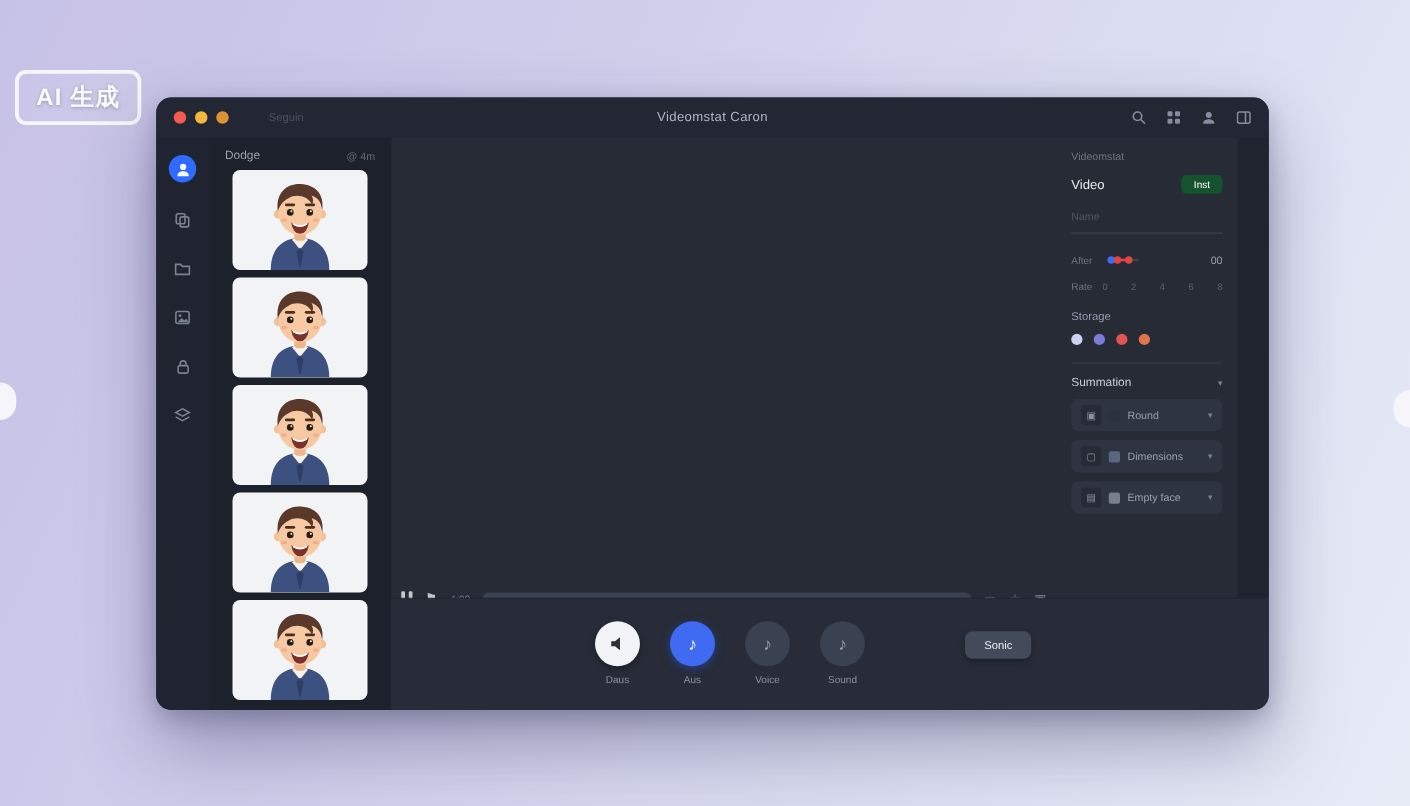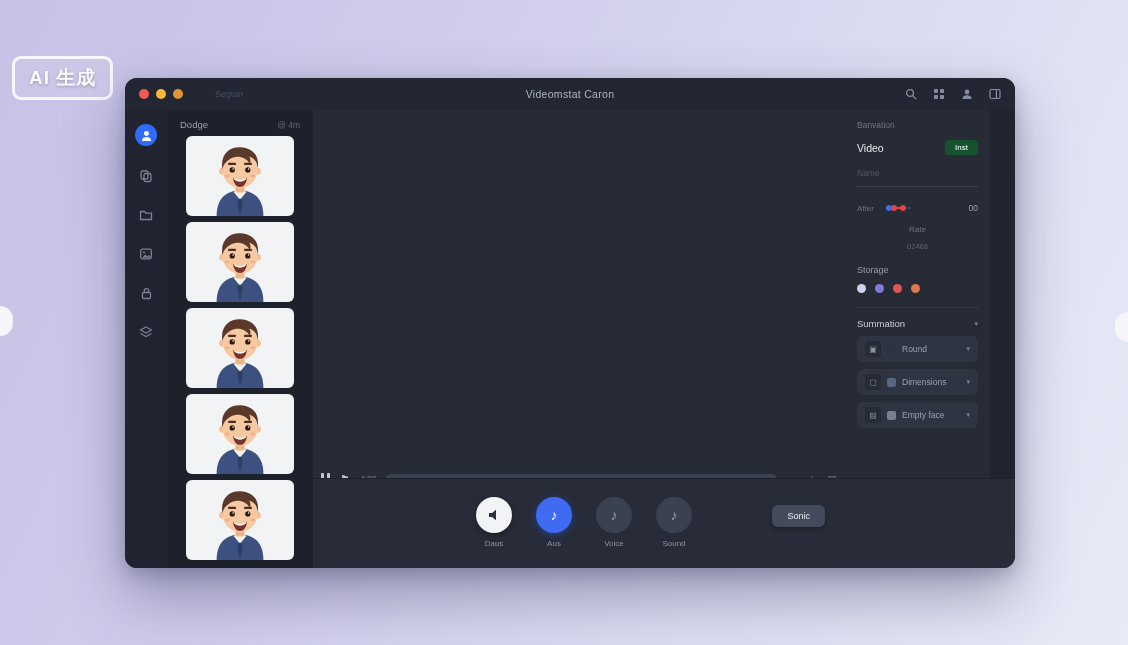"Banvation" div.insp-section { text: Banvation -> Videomstat }
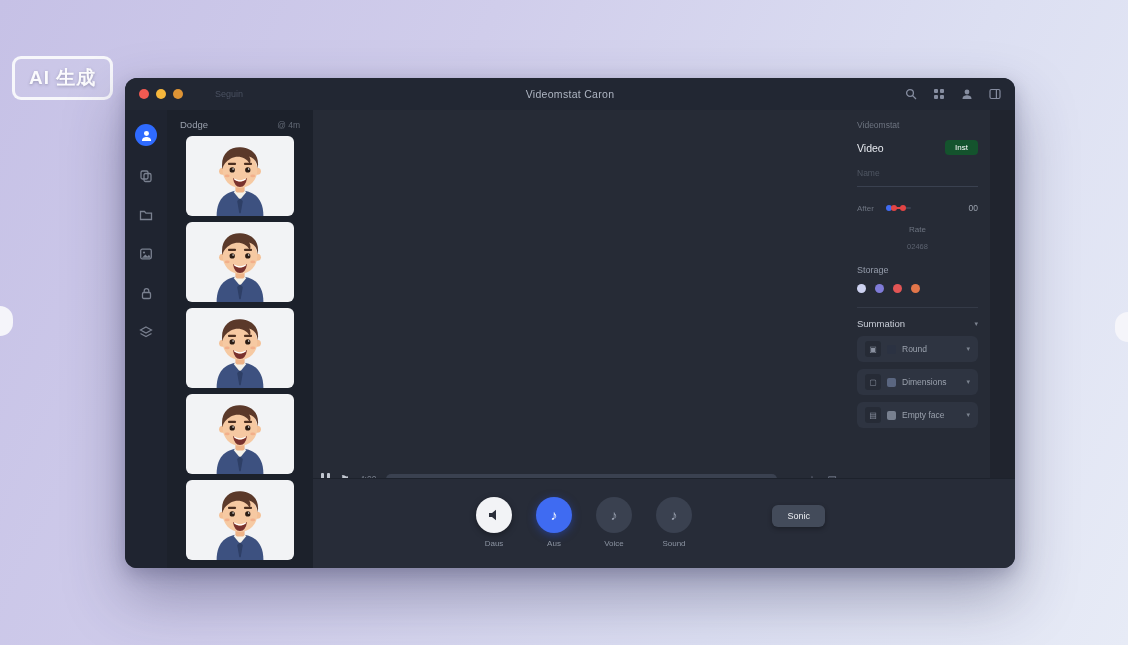"Rate" .insp-rate-row { flex-direction: column -> none }
